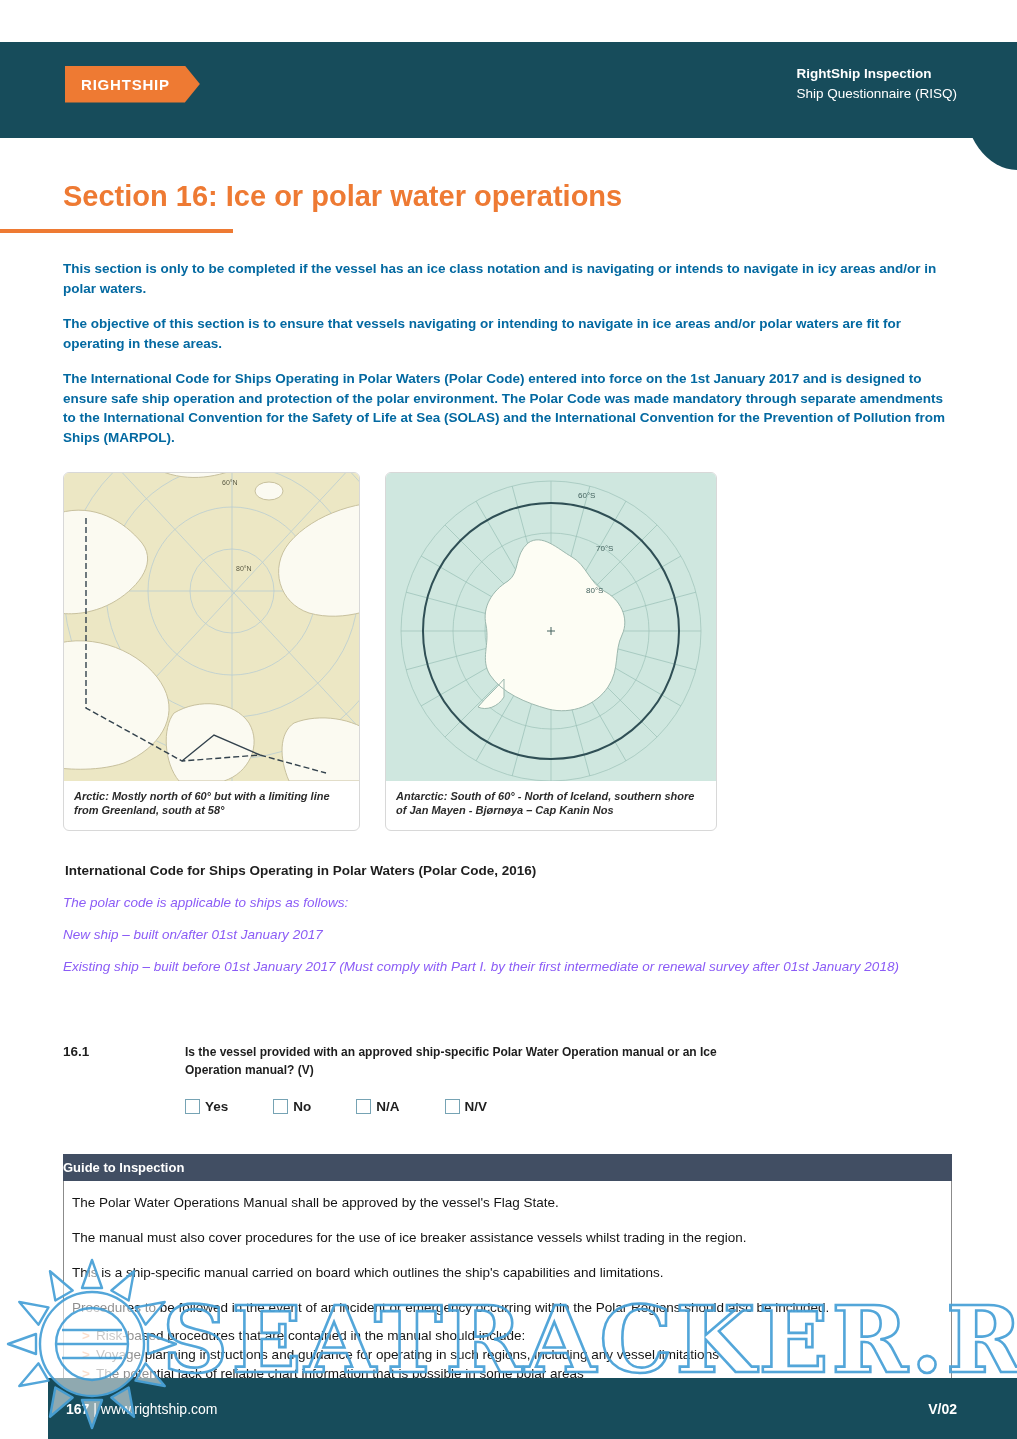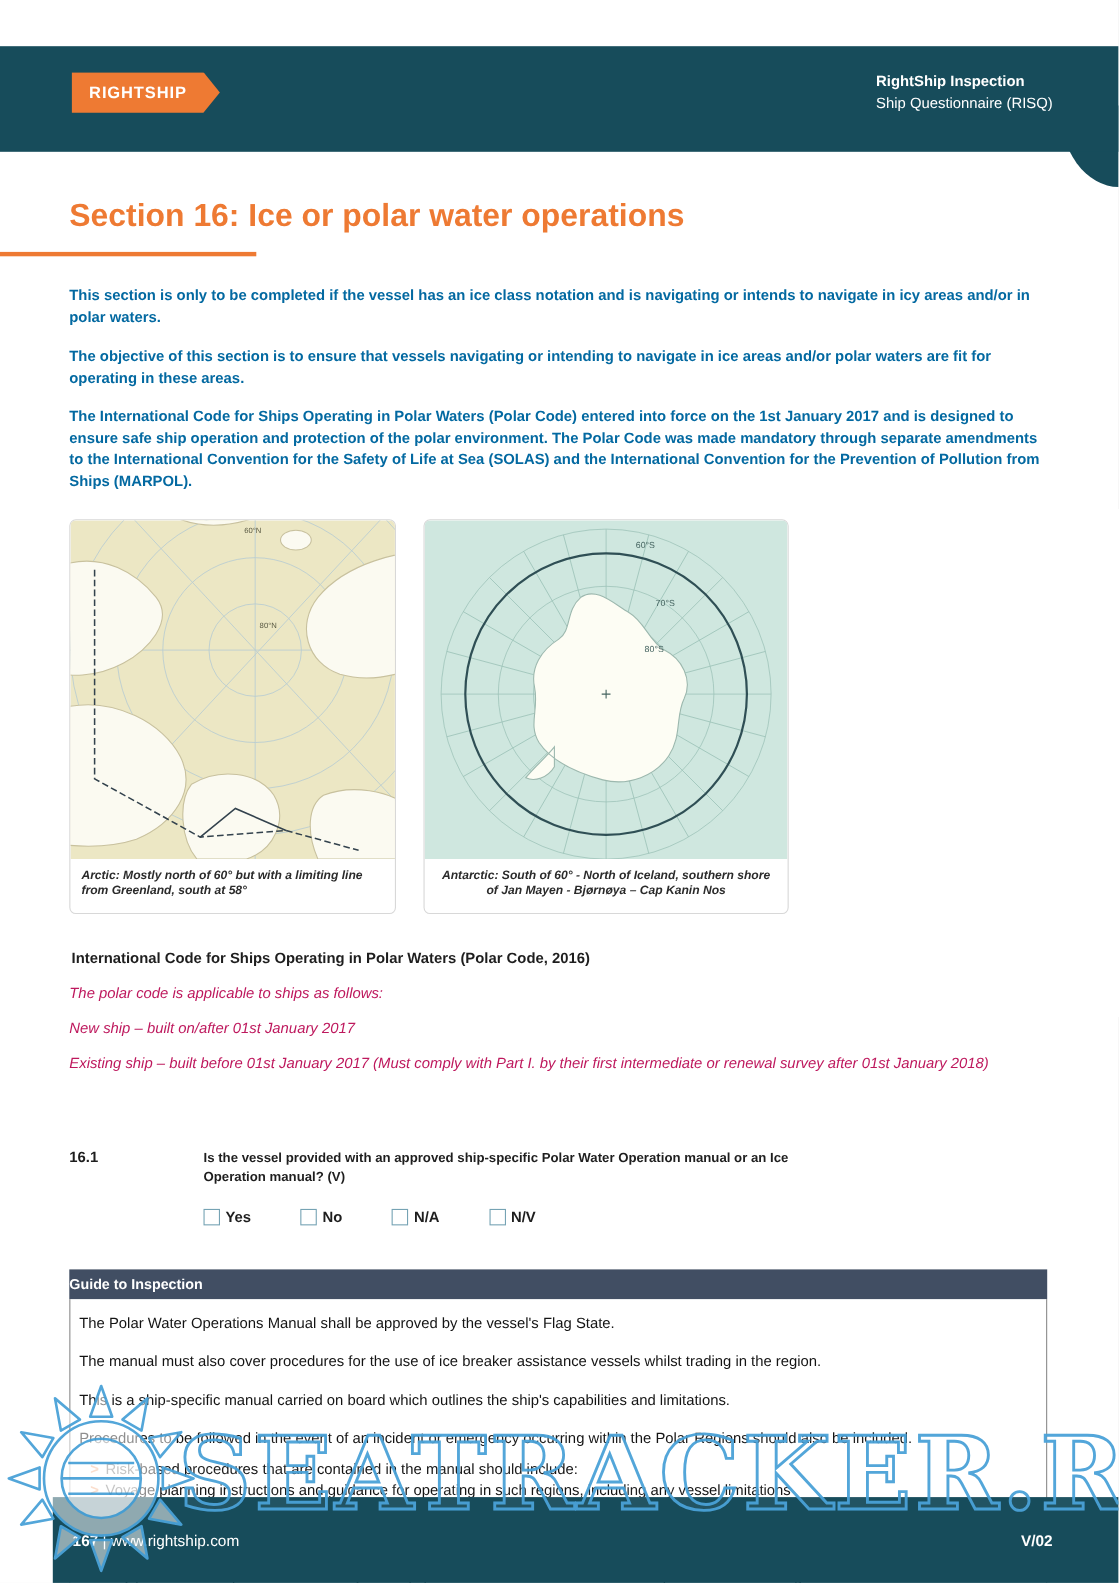"60°S" .card-b { text-align: center -> none }
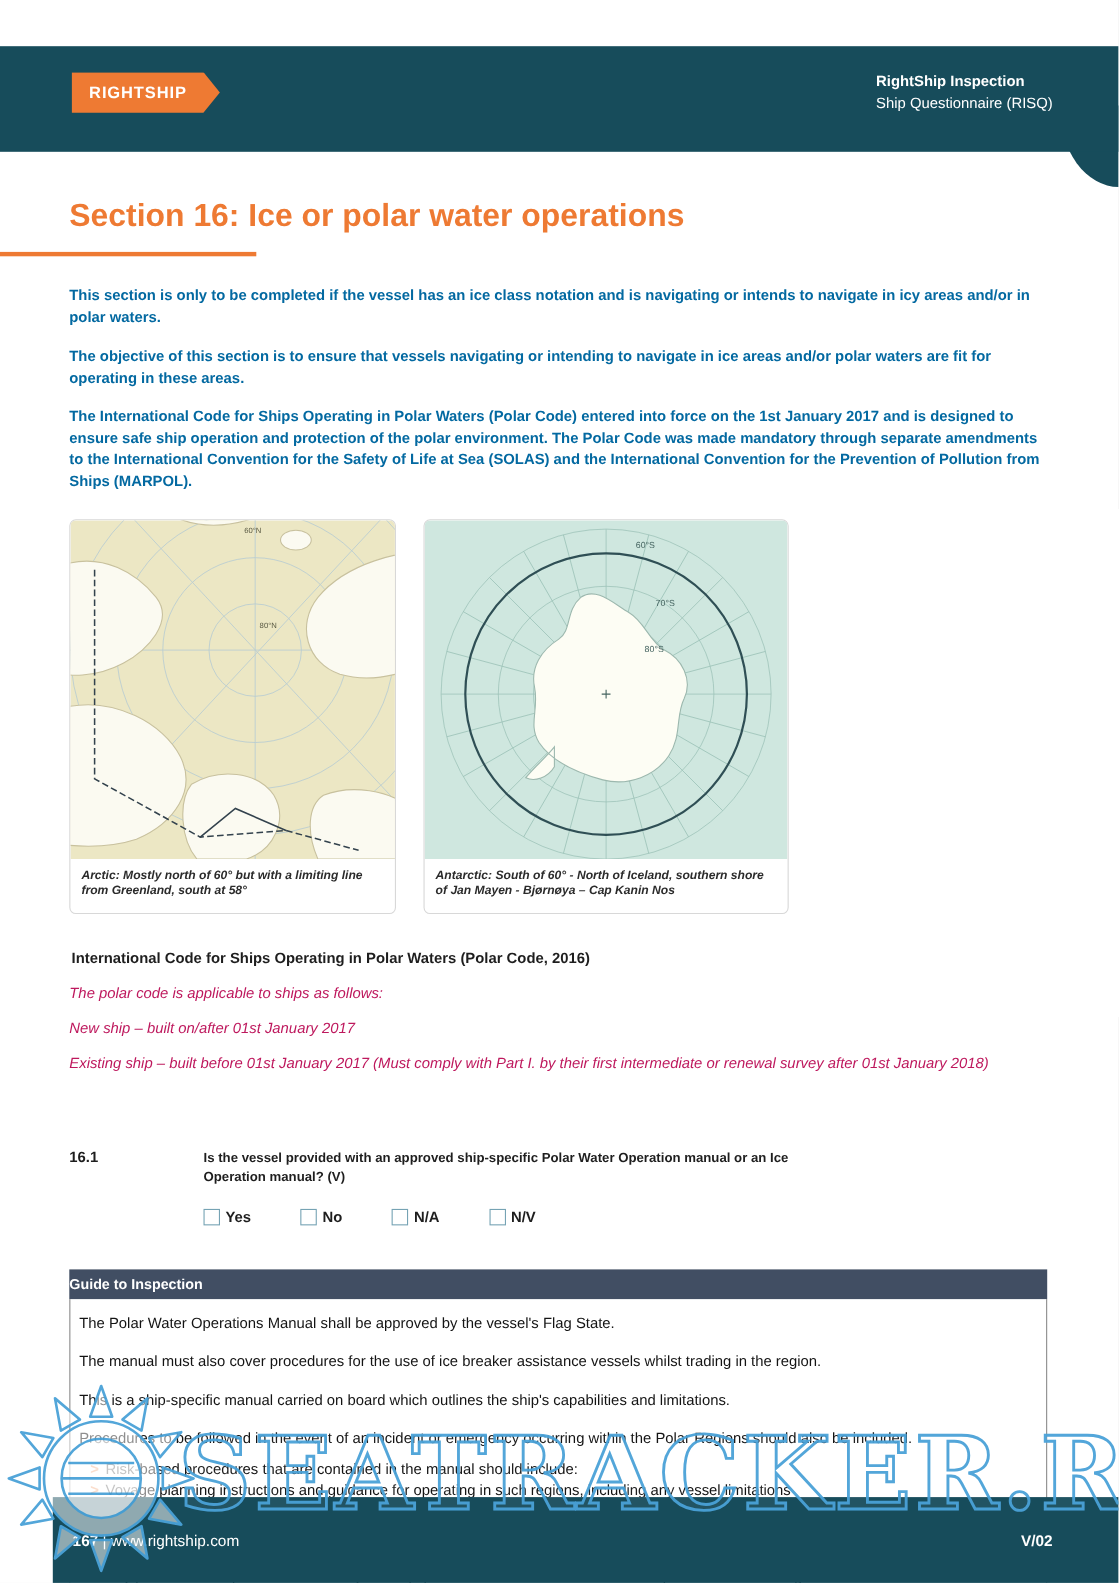"The polar code is applicable" .pc-note { color: #be185d -> #8b5cf6 }
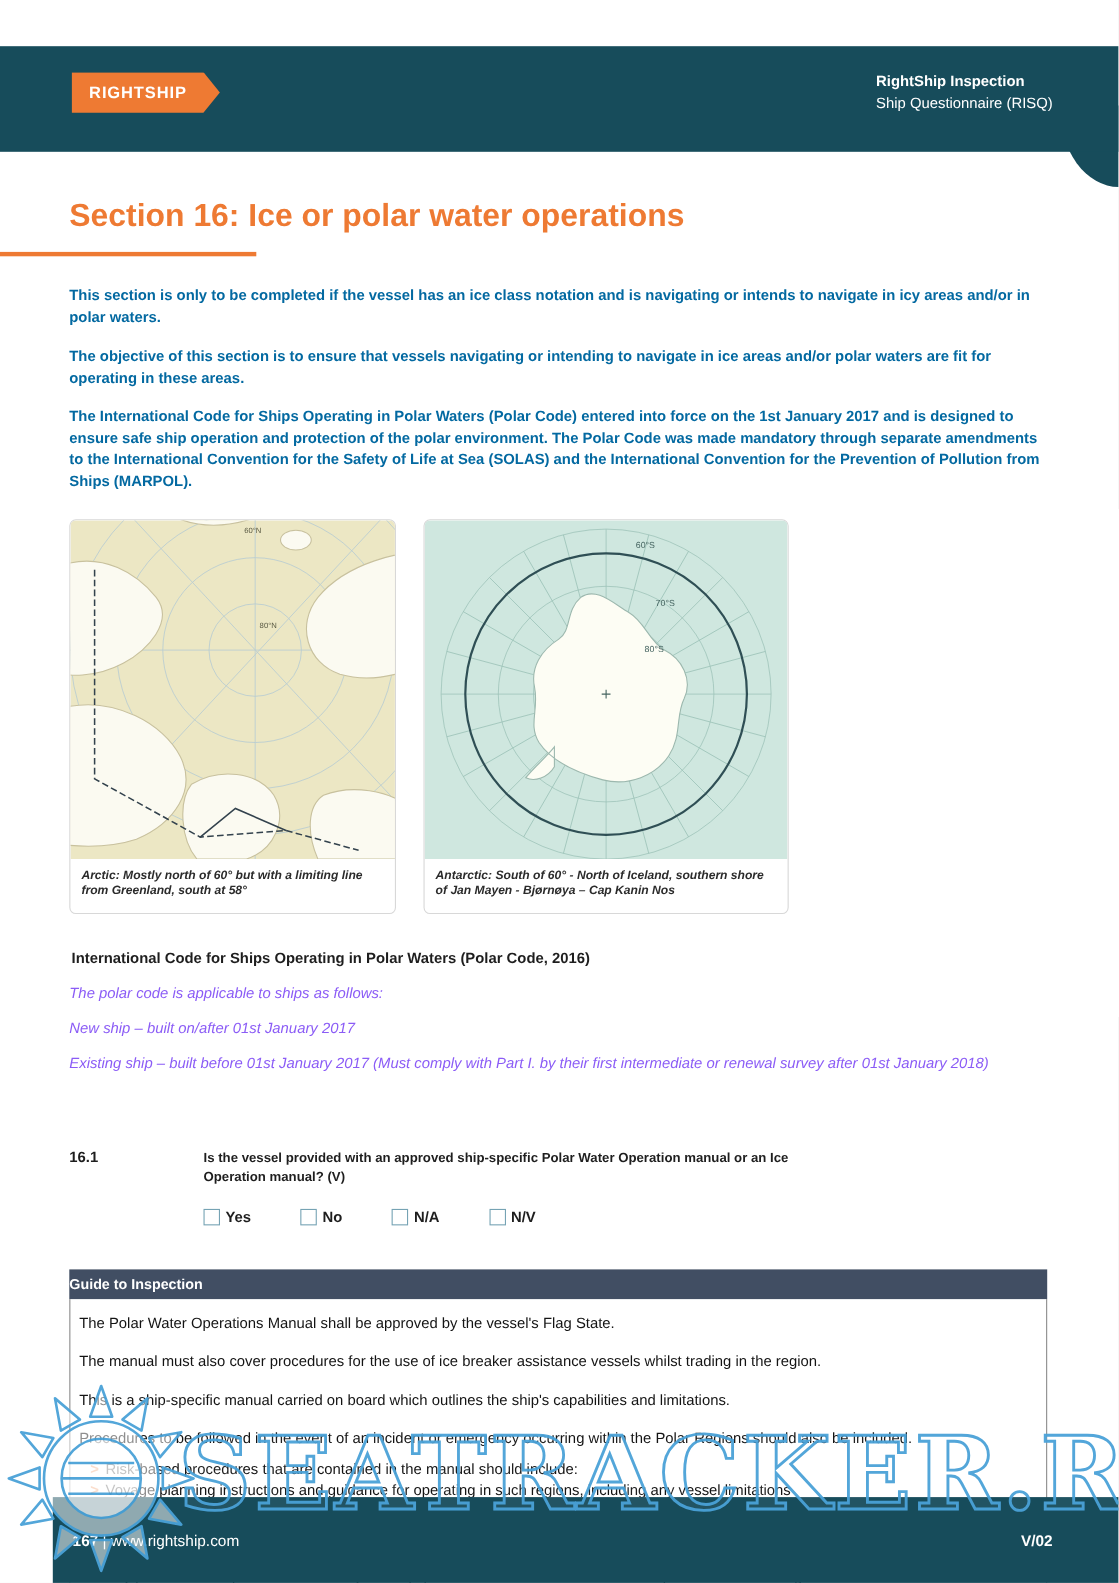"167 | www.rightship.com" .footer { height: 78px -> 61px }
